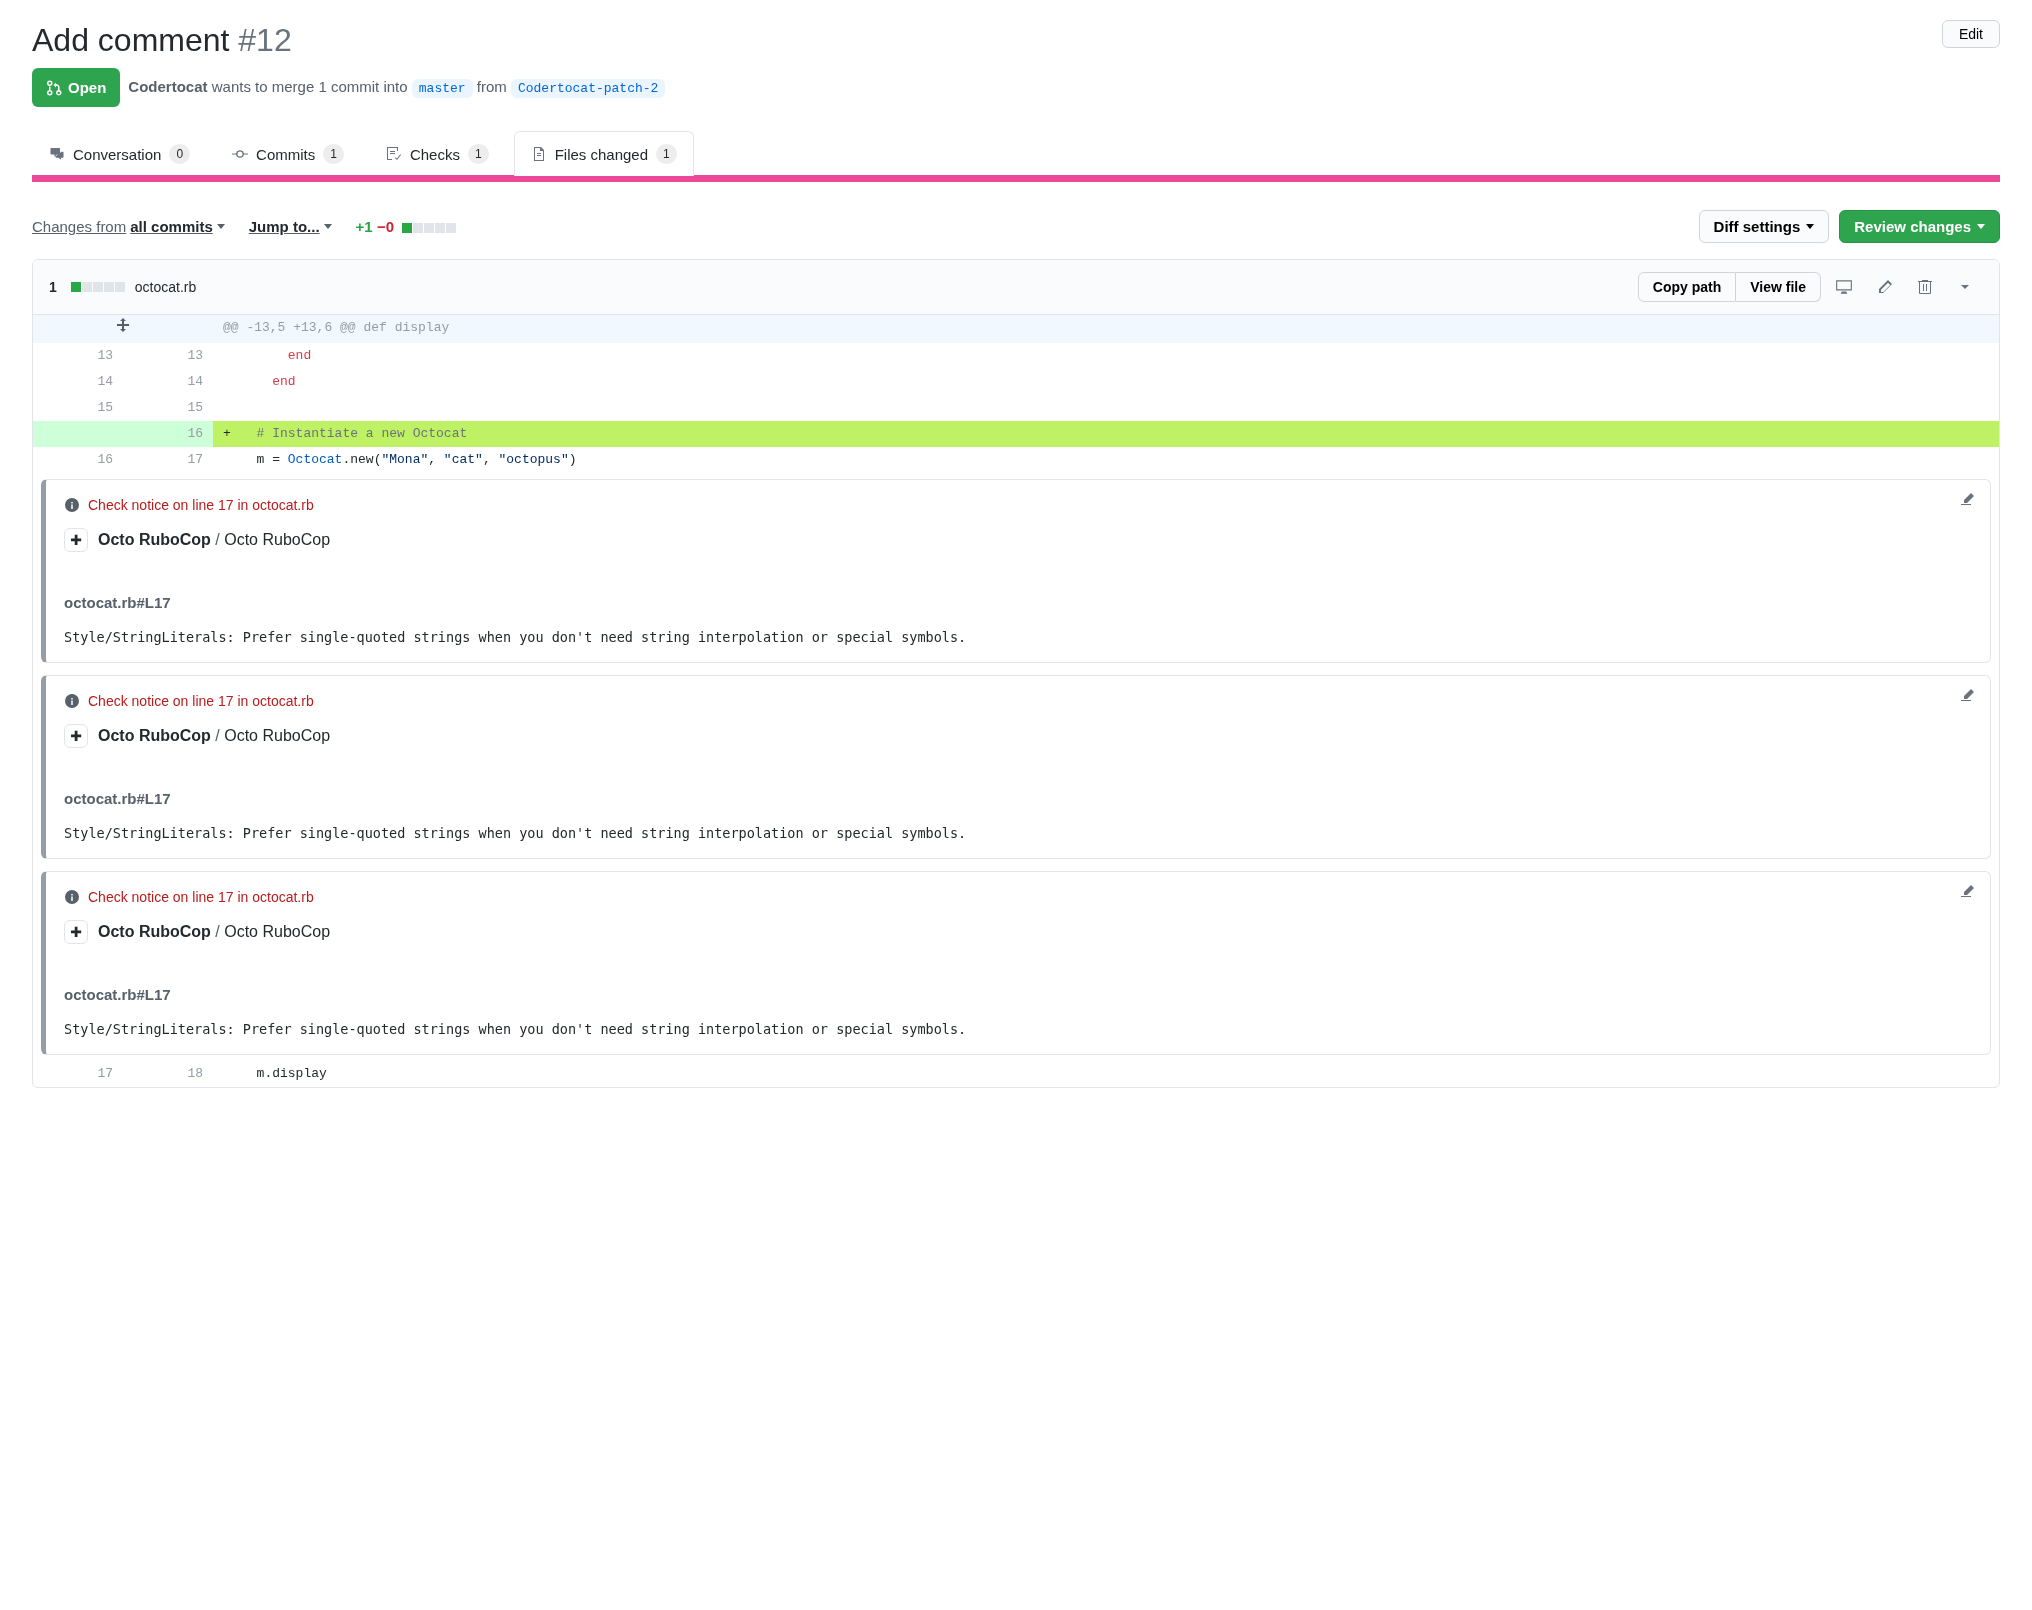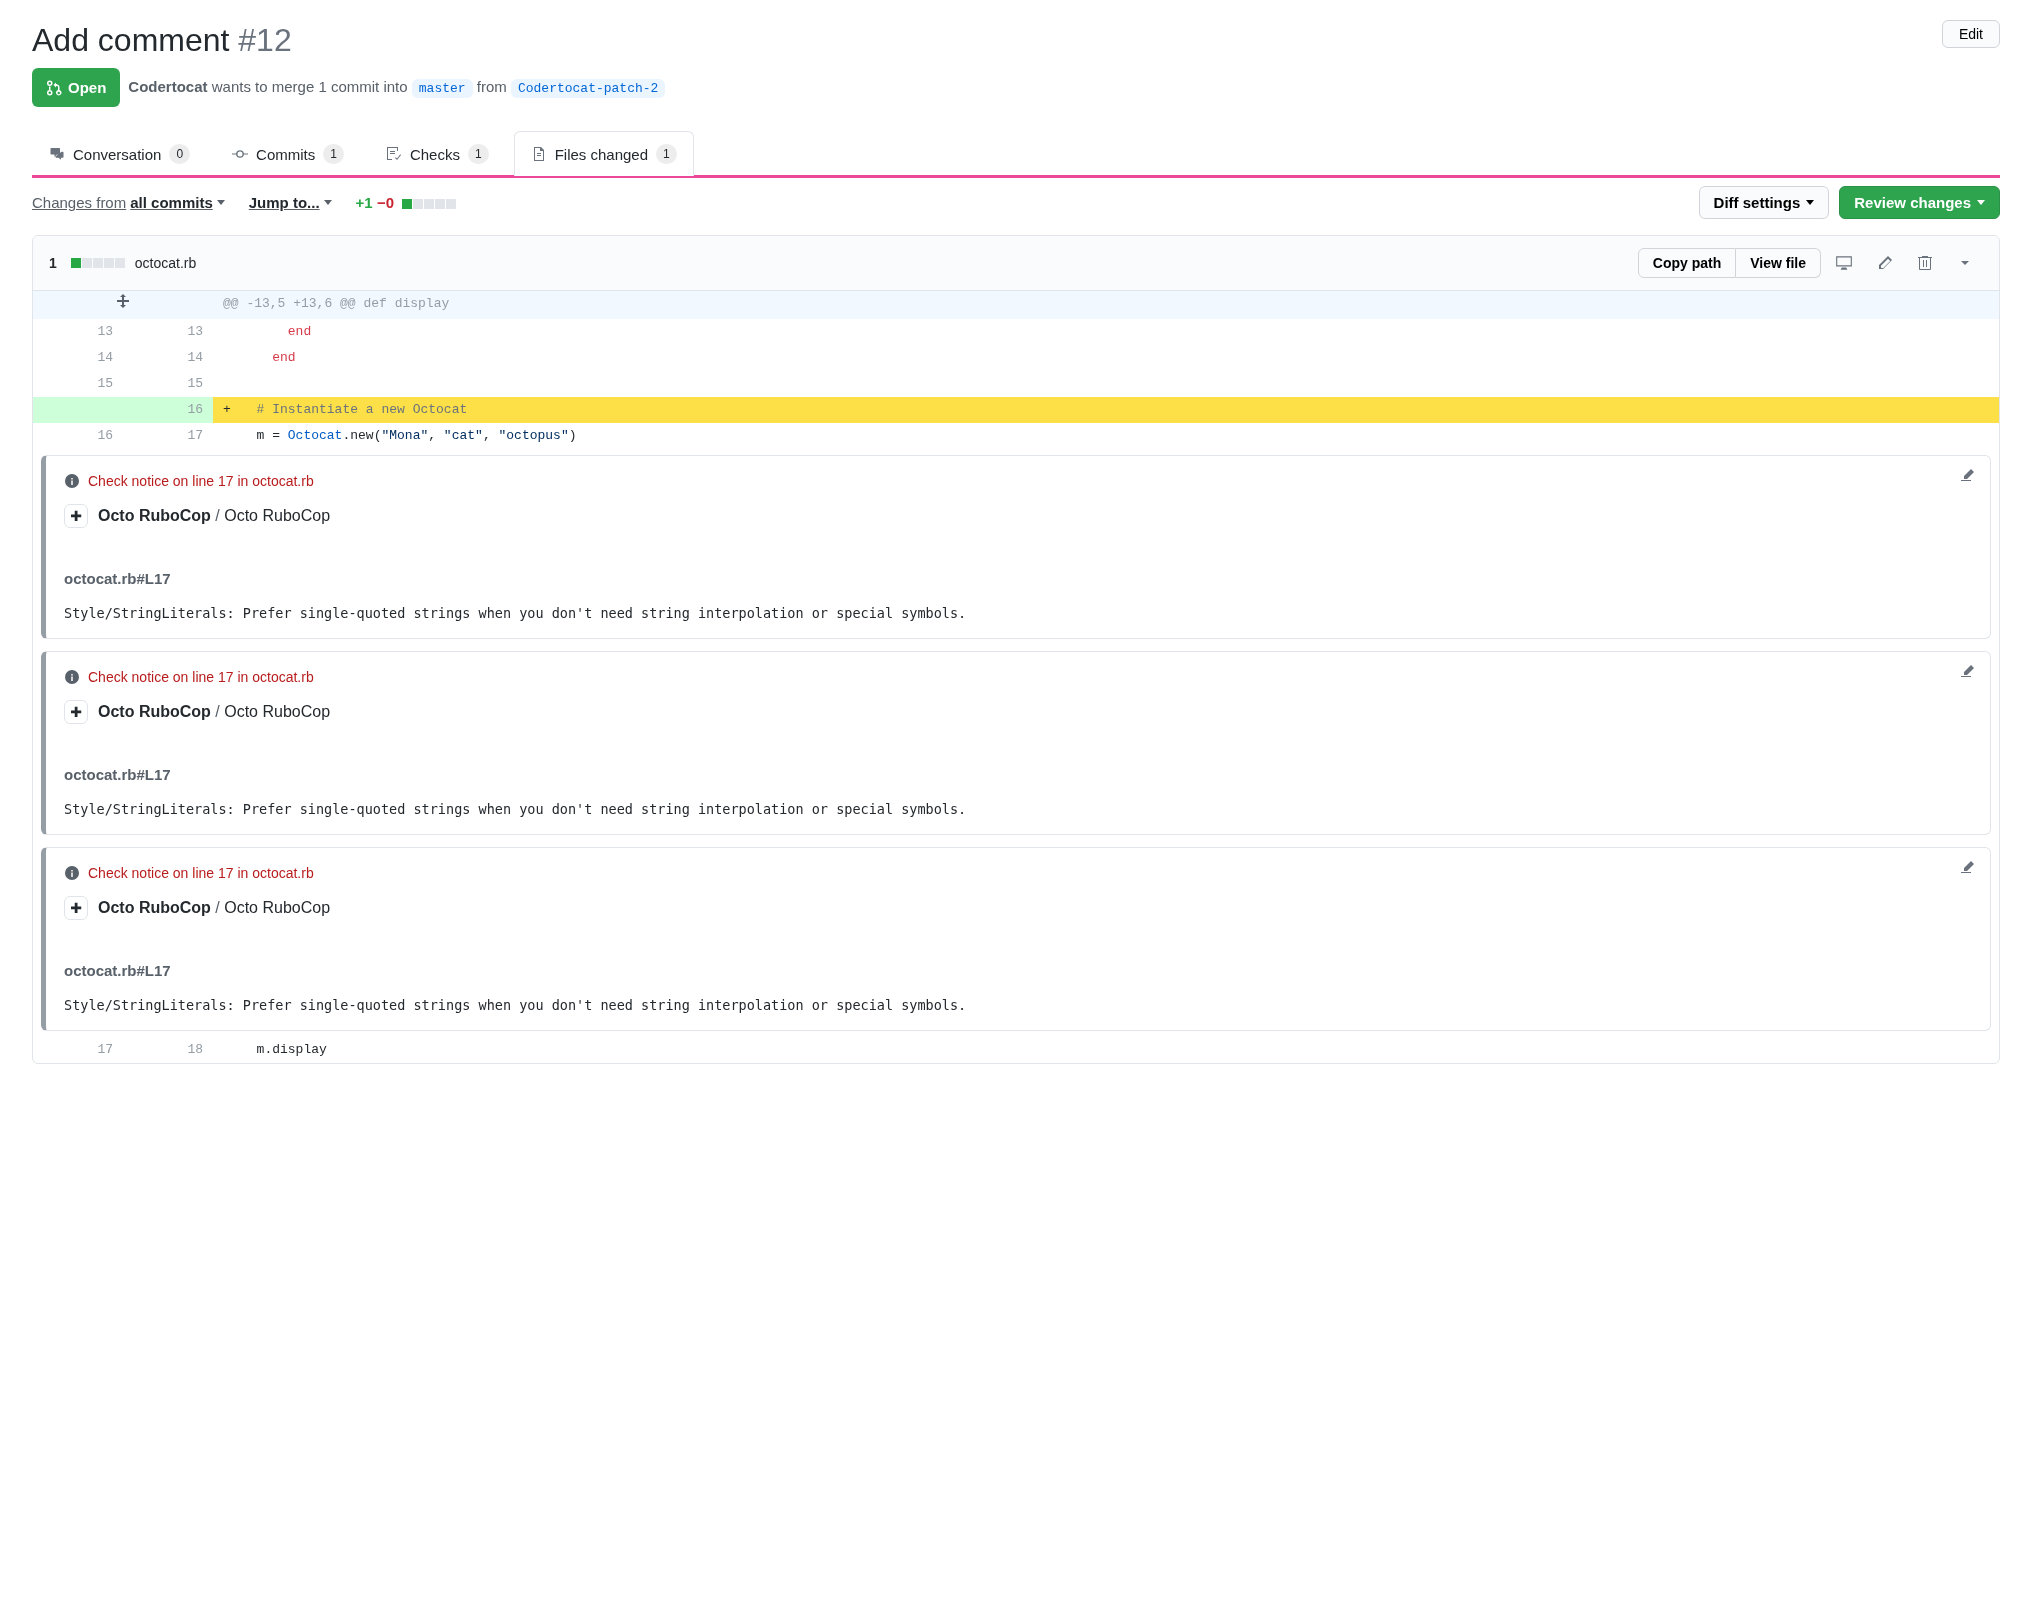"Conversation" .tabnav { border-bottom: 3px solid #ec4899 -> 7px solid #ec4899; margin-bottom: 8px -> 28px }
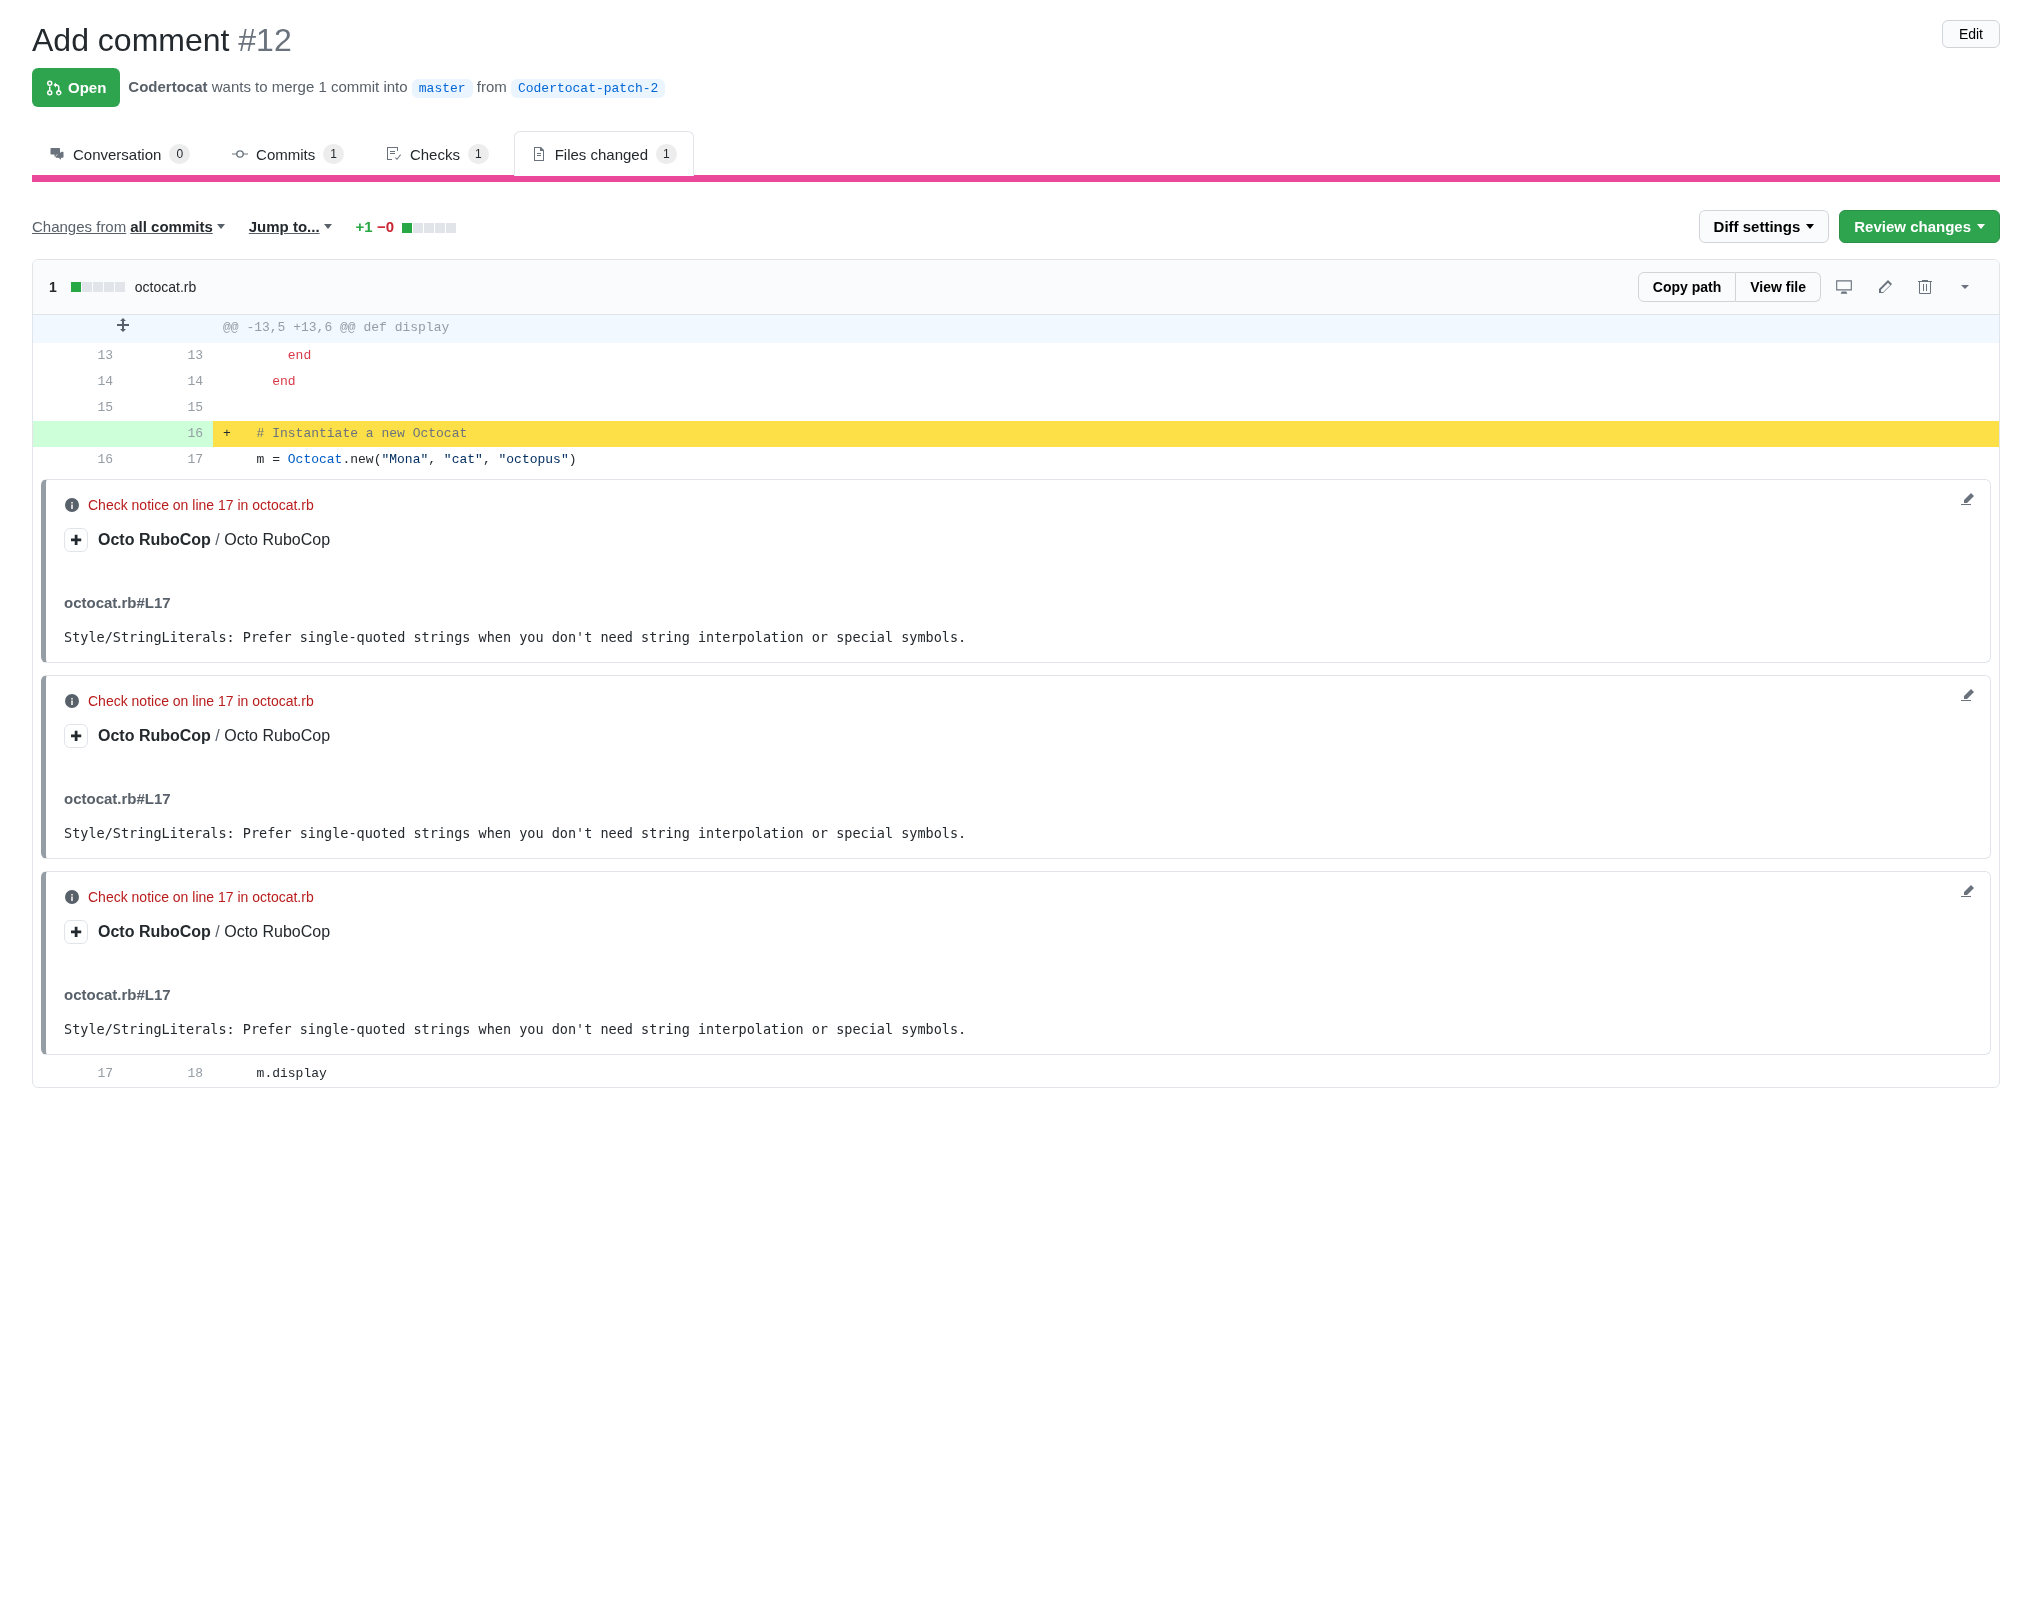"+ # Instantiate a new" .add-row td { background: #fde047 -> #bef264 }
